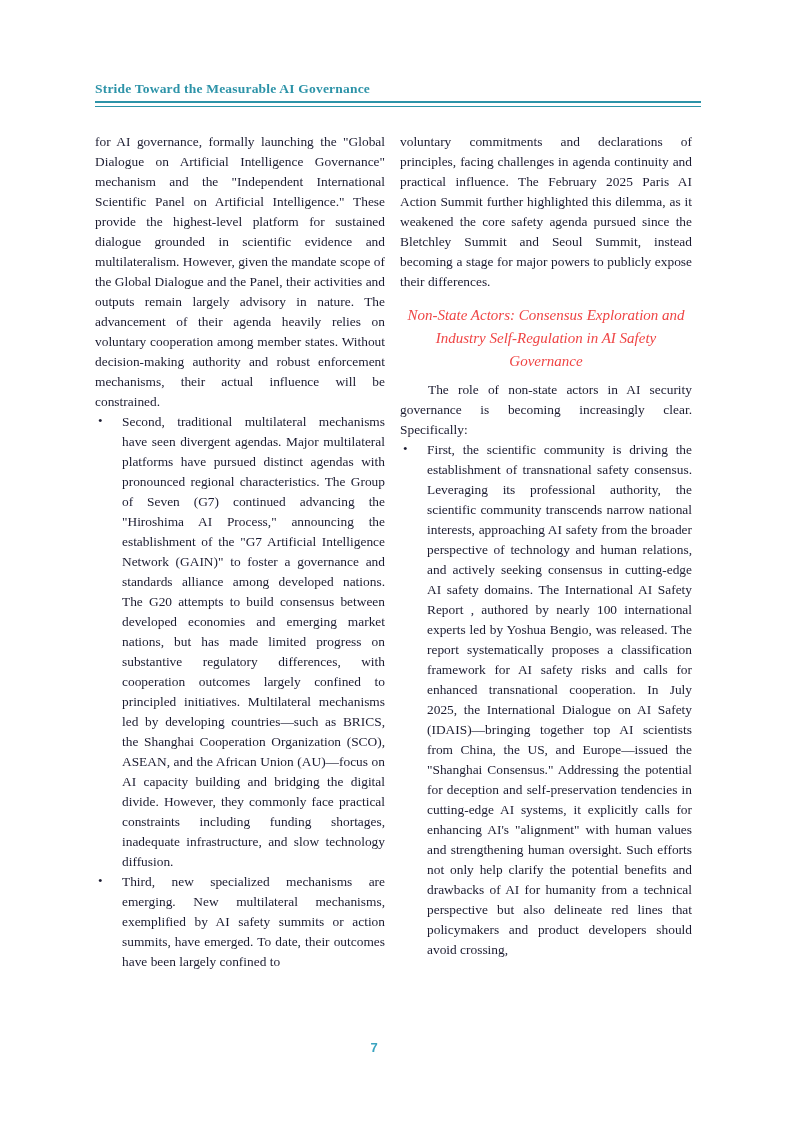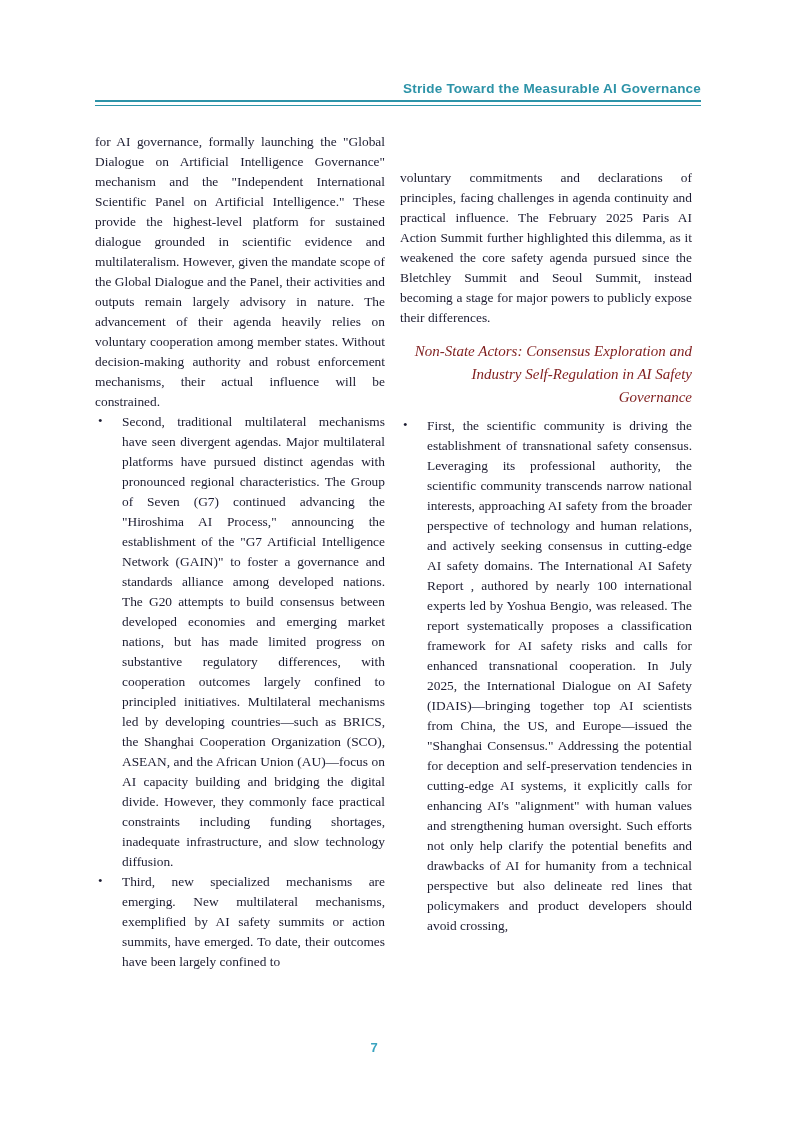"Stride Toward the Measurable AI" .header-title { font-family: Liberation Sans, sans-serif -> Liberation Serif, serif; text-align: right -> left }
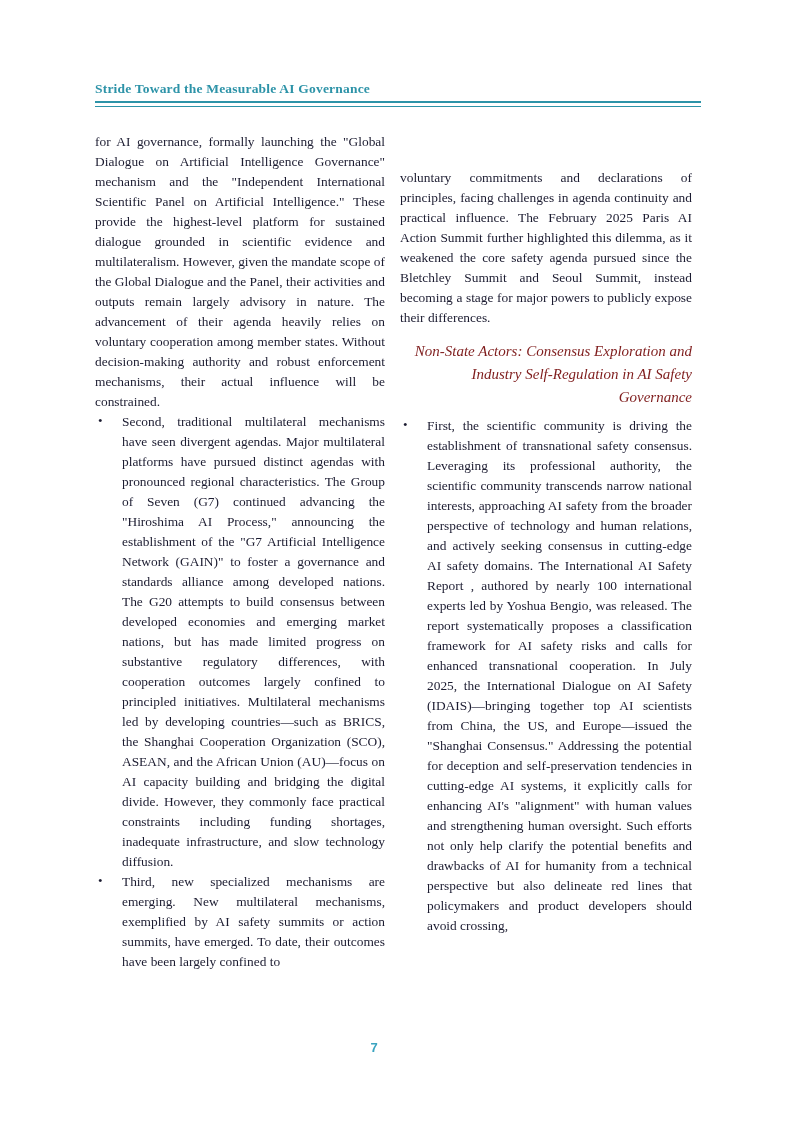"voluntary commitments and declarations" .col-right { margin-top: 36px -> none }
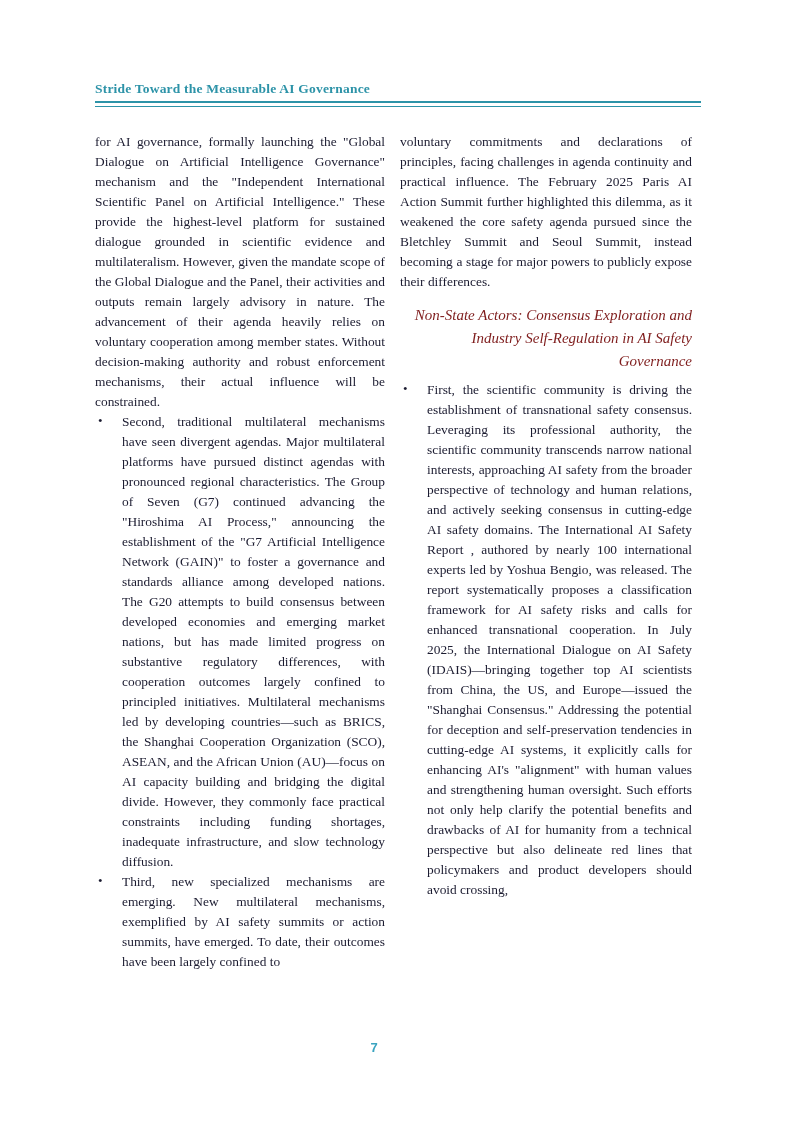"Non-State Actors: Consensus Exploration" .section-heading { color: #7f1d1d -> #ef4444; text-align: right -> center }
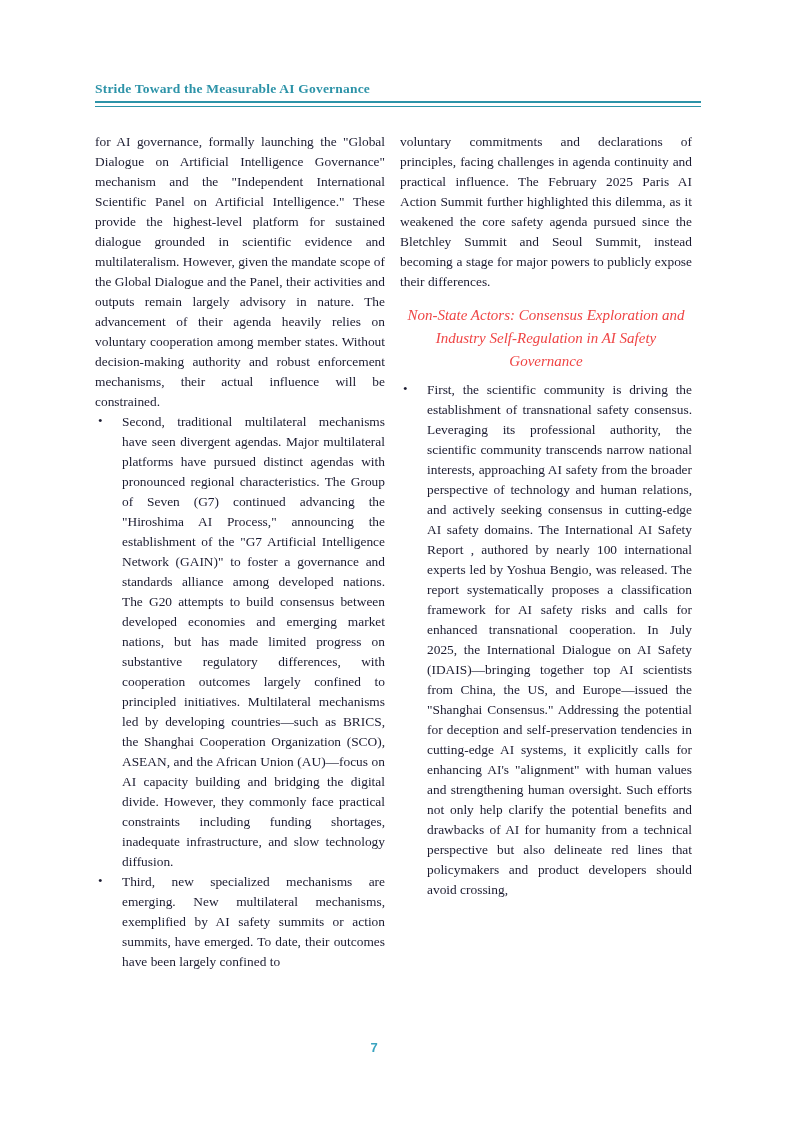"The role of non-state actors" p.indent-first { html: none -> <p>The role of non-state actors in AI security governance is becoming increasingly clear. Specifically:</p> }
